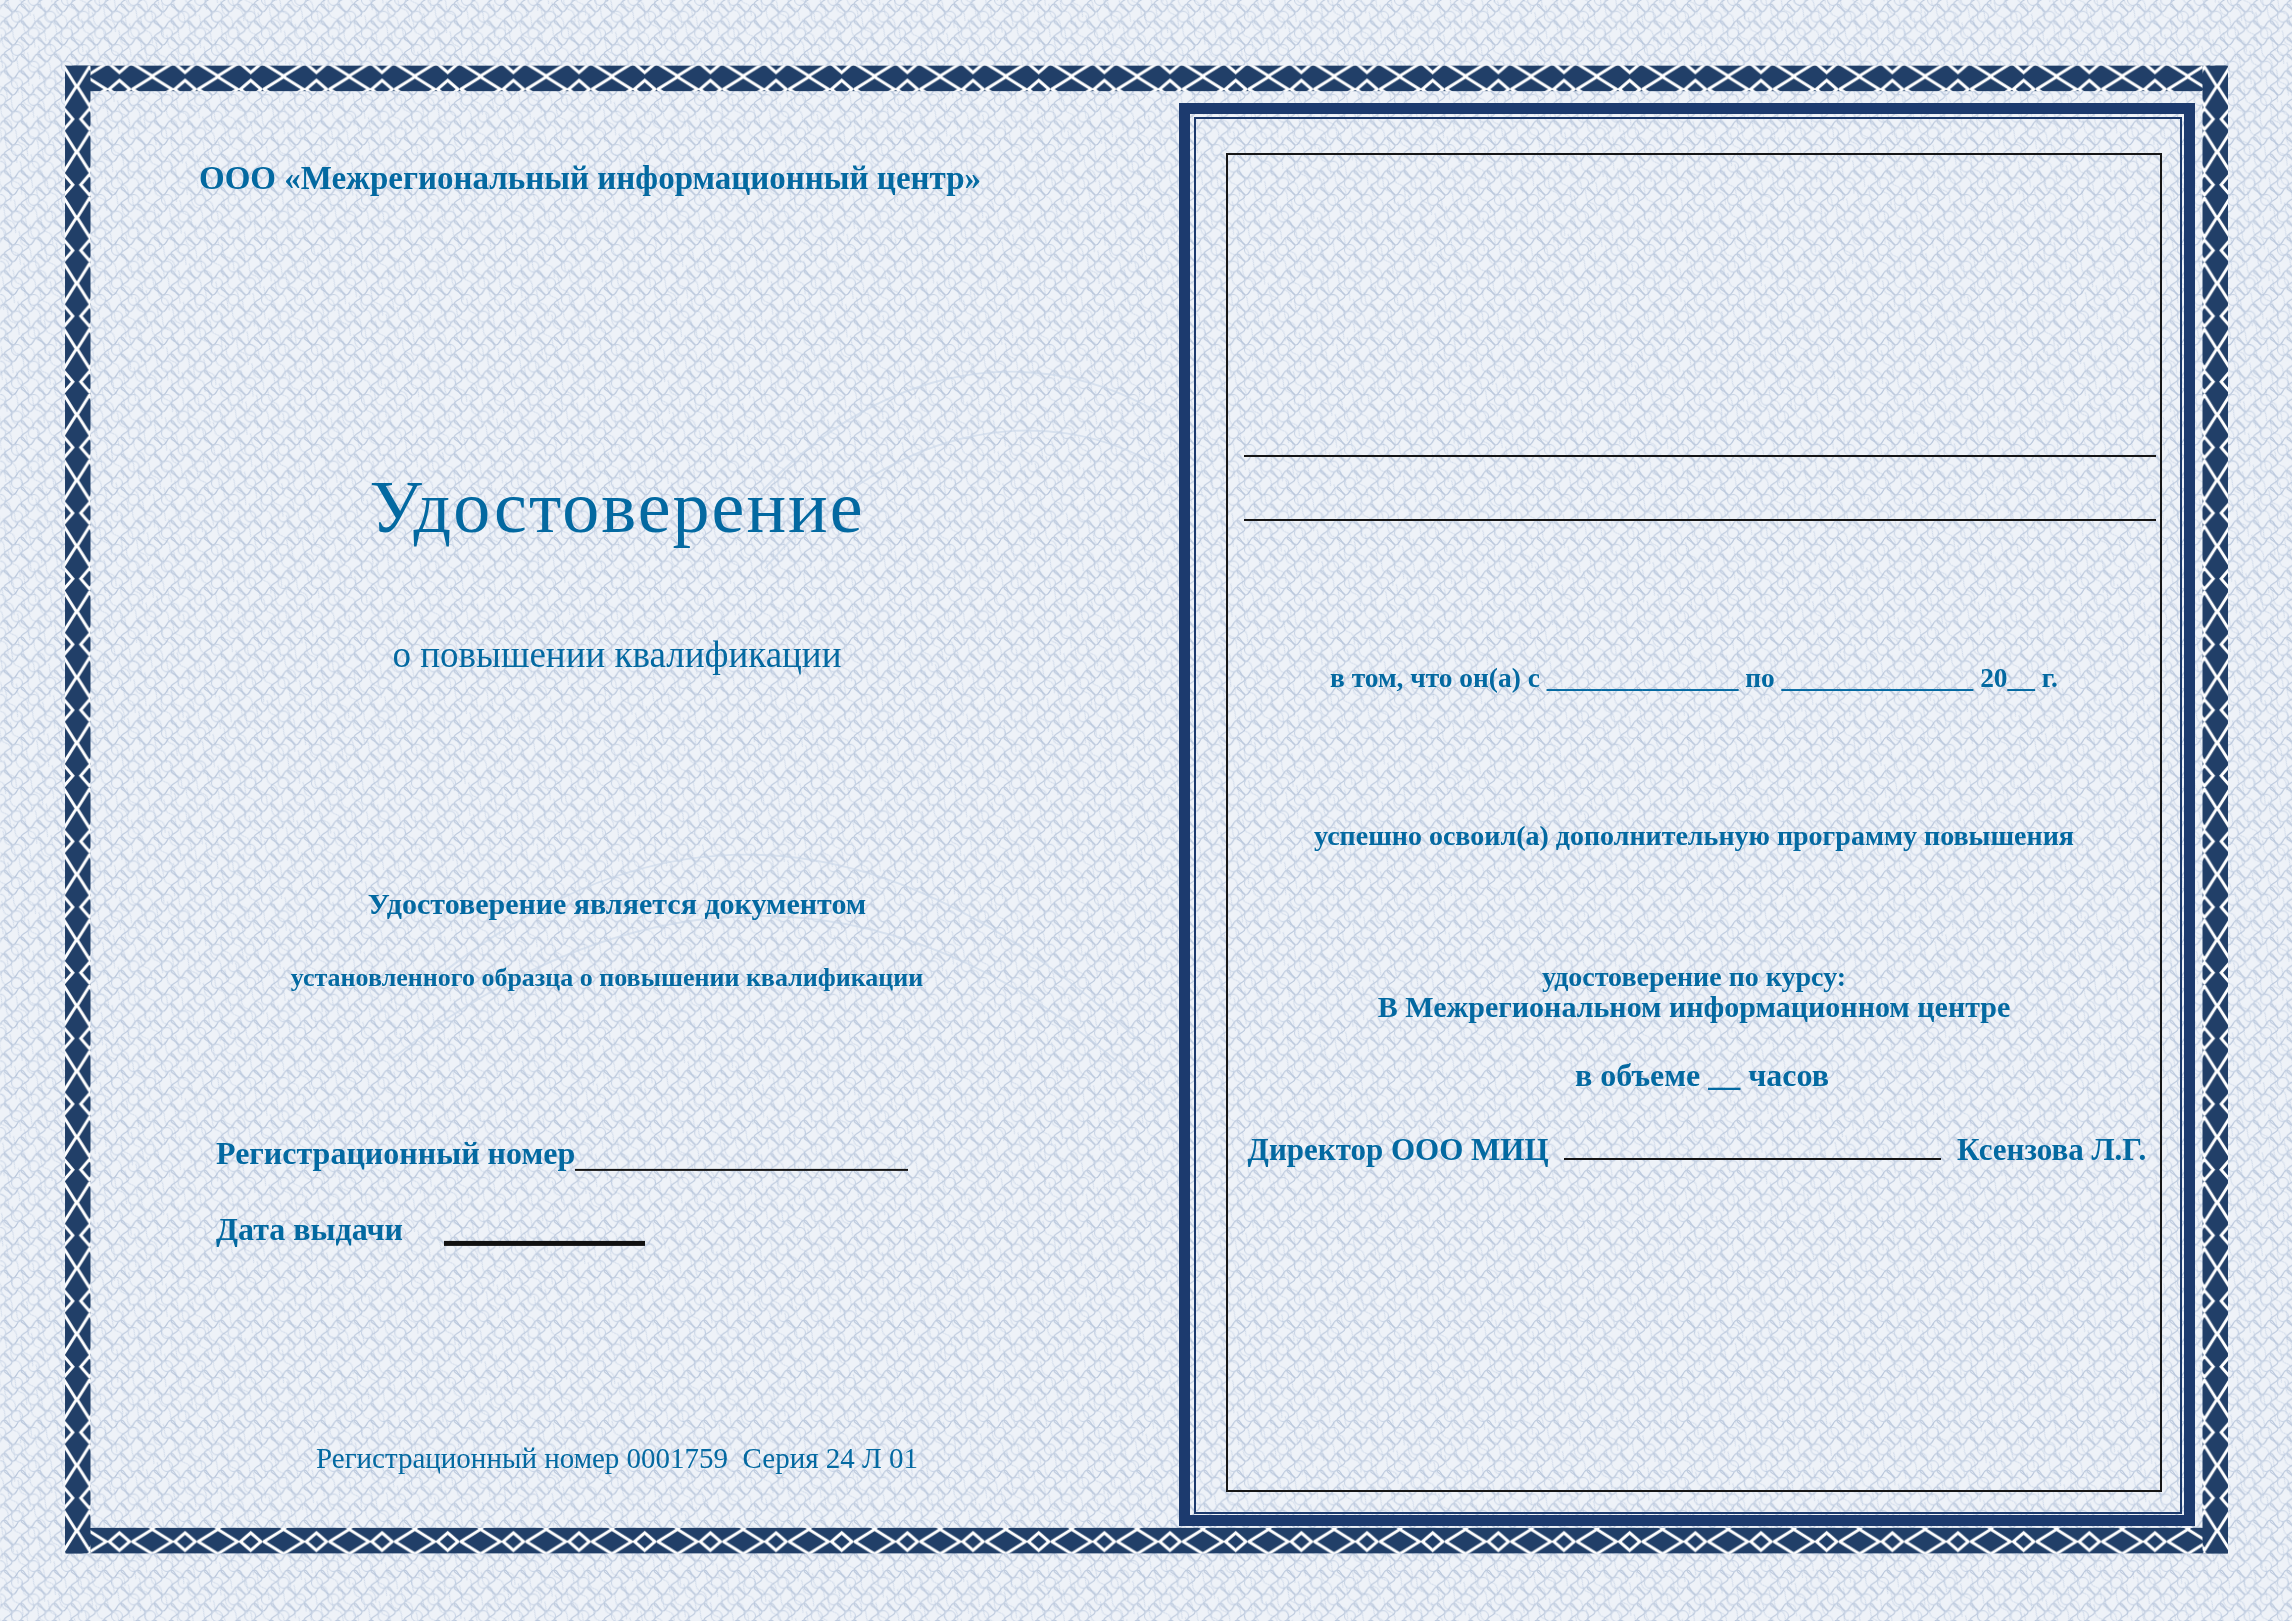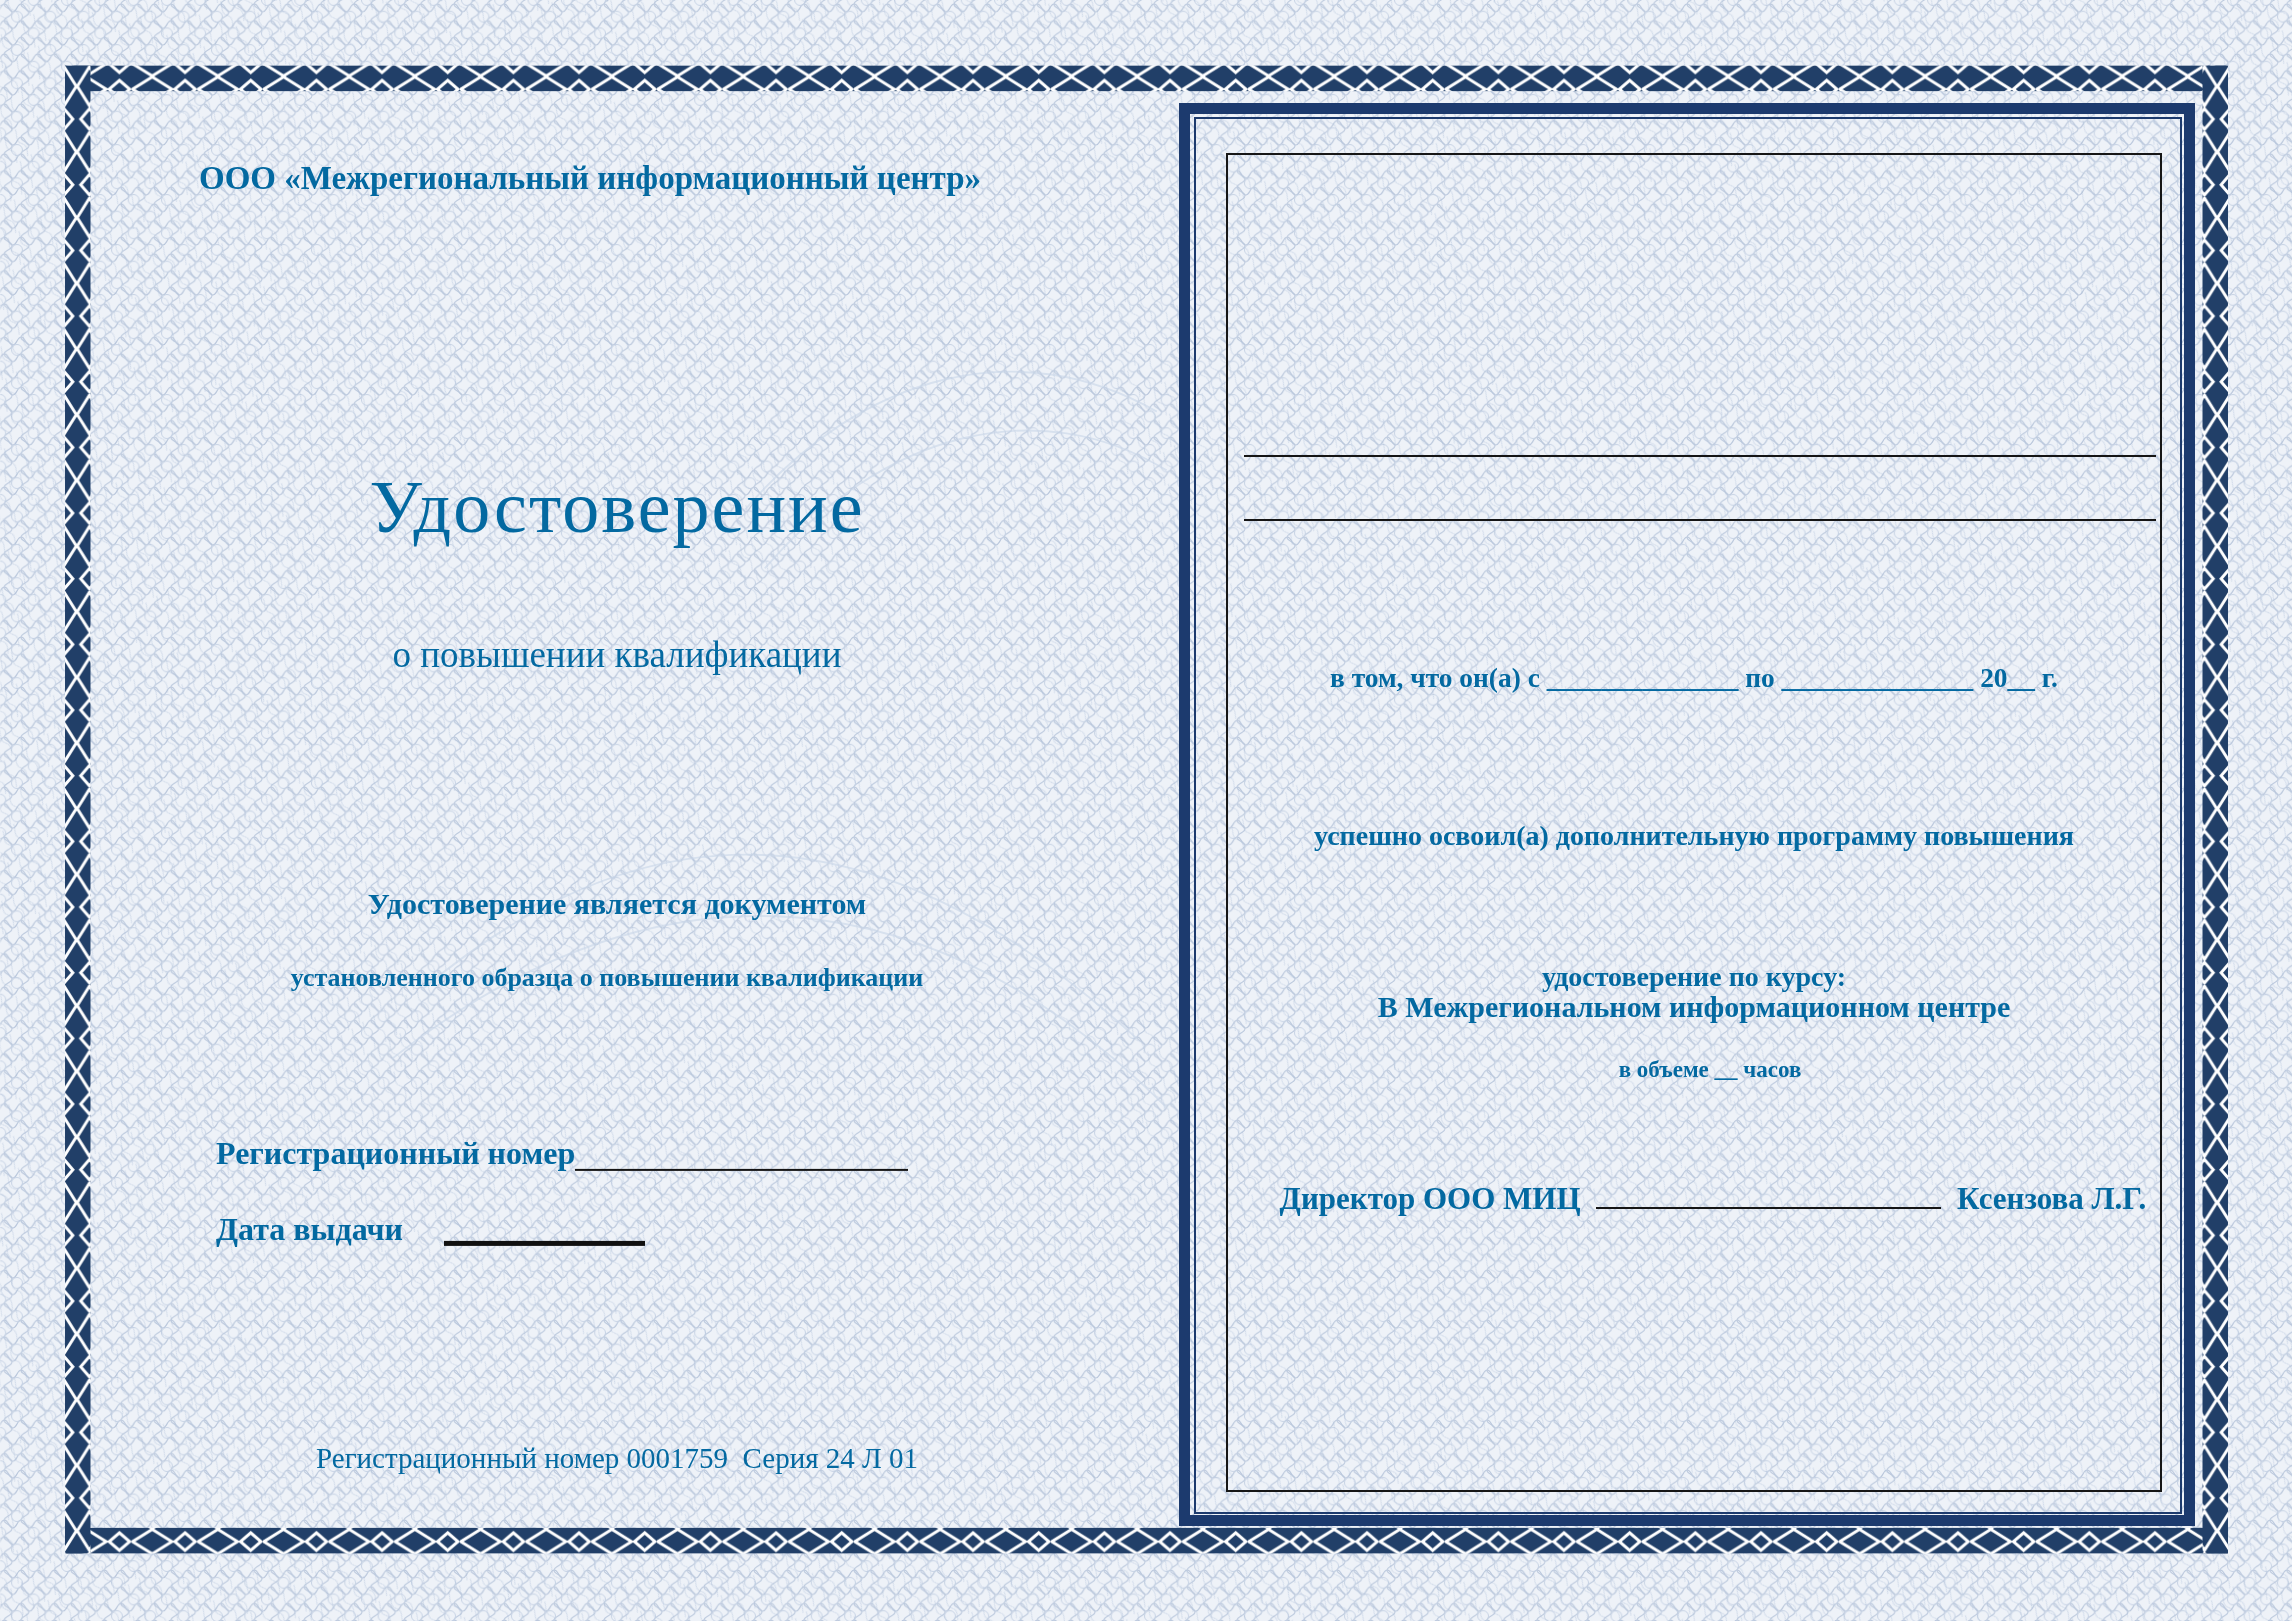"в объеме __ часов" .volume-line { font-size: 23px -> 32px; left: 16px -> 8px }
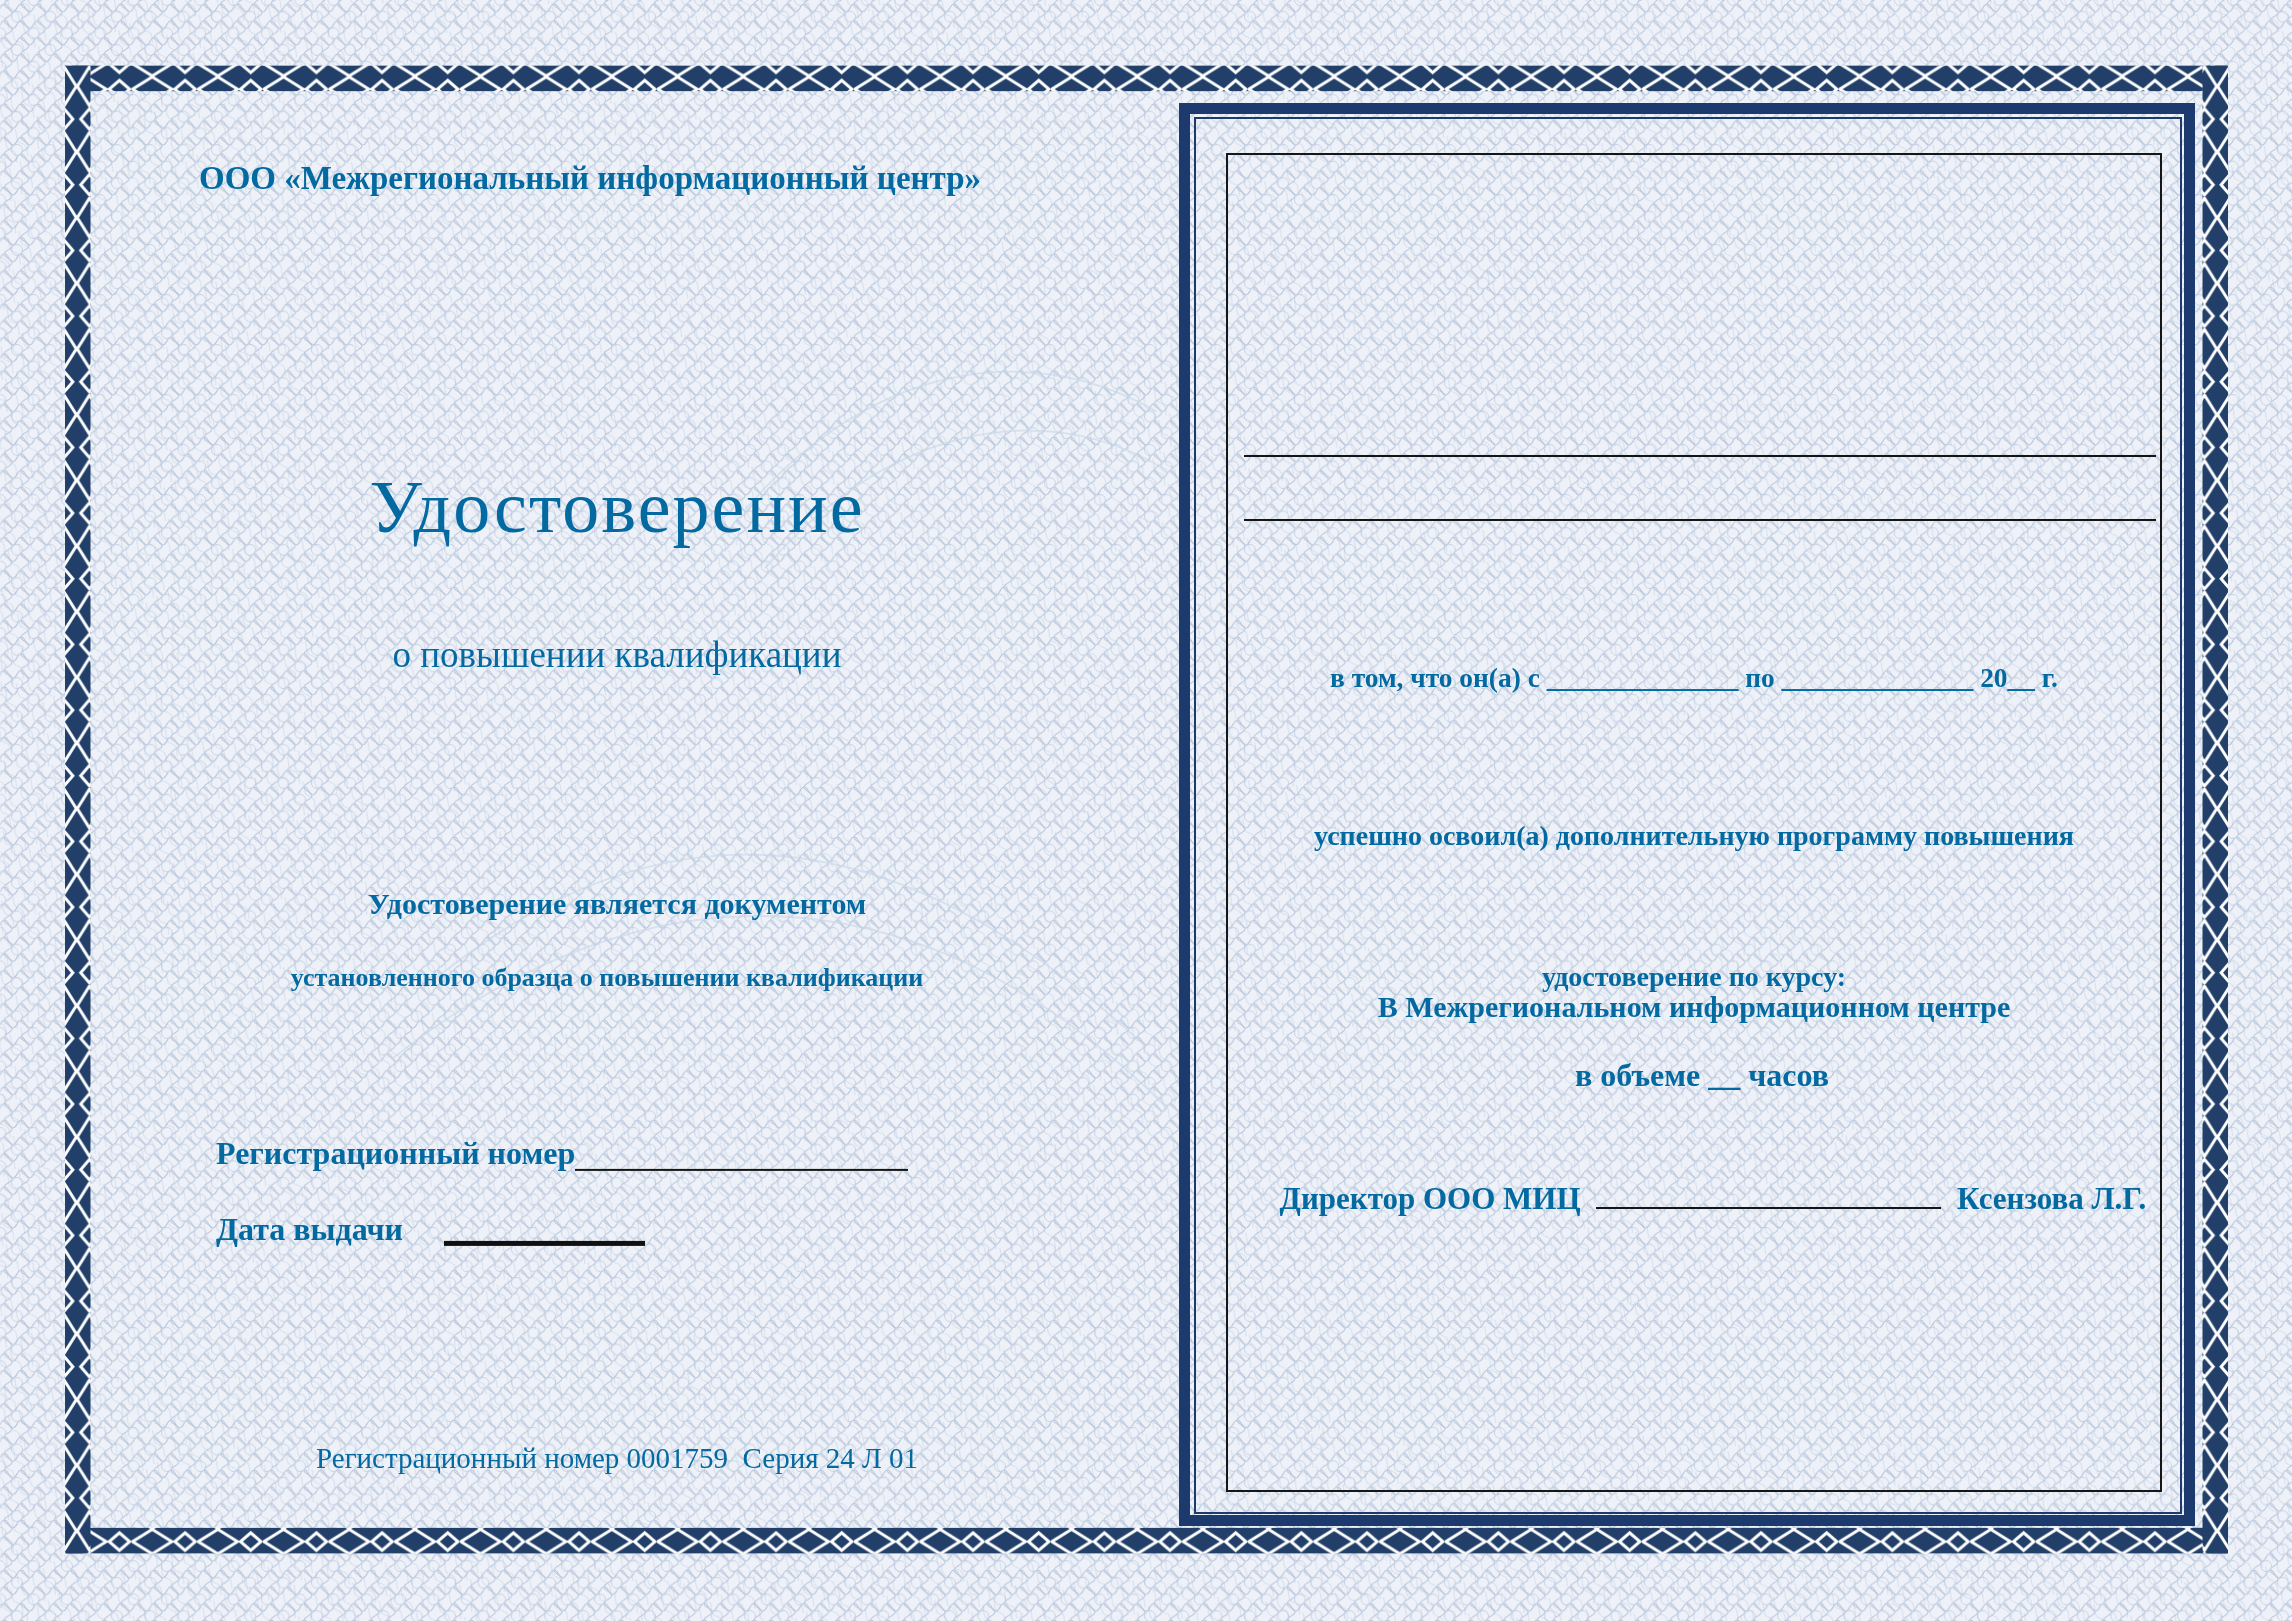"Директор ООО МИЦ" .sig-director { margin-left: 32px -> none; top: 1026px -> 977px }
